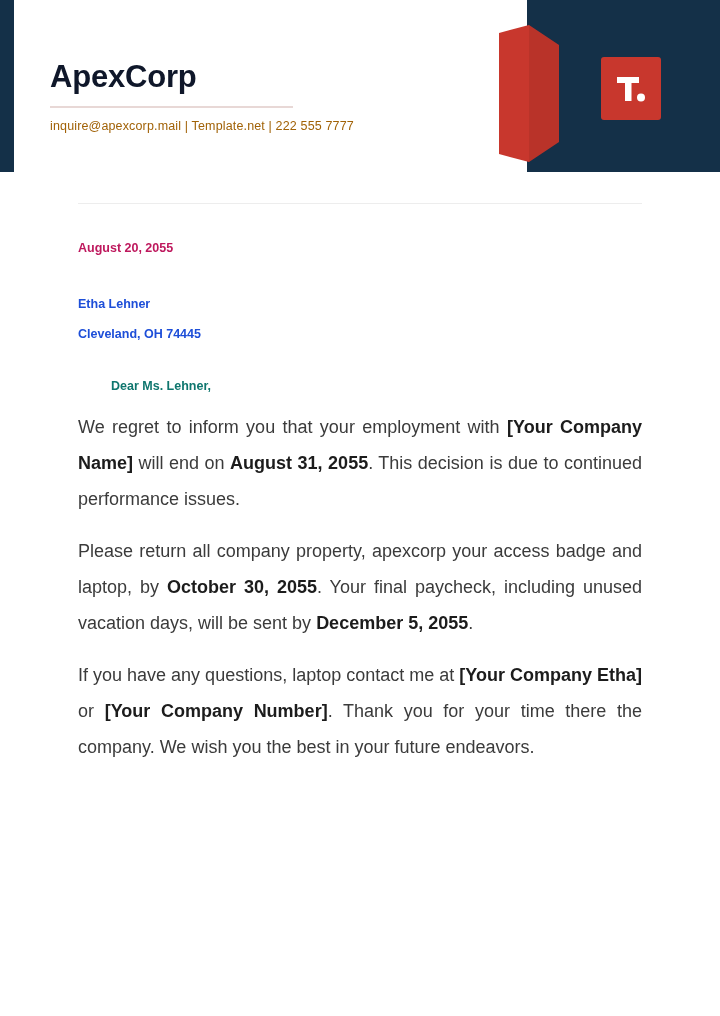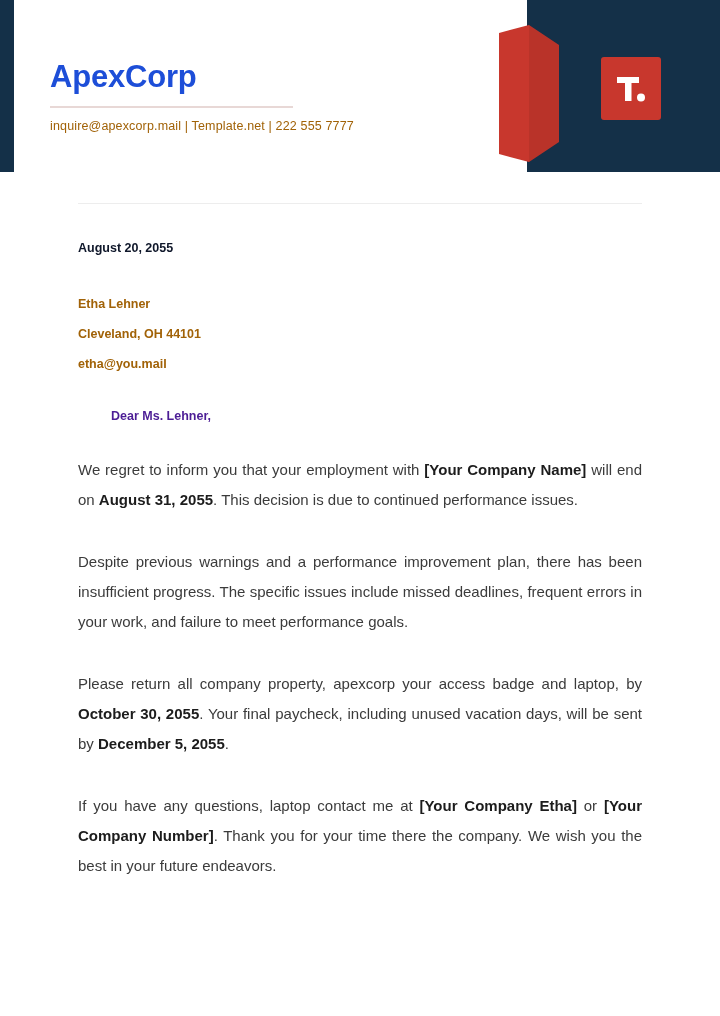"ApexCorp" .brand-name { color: #1d4ed8 -> #0f172a }
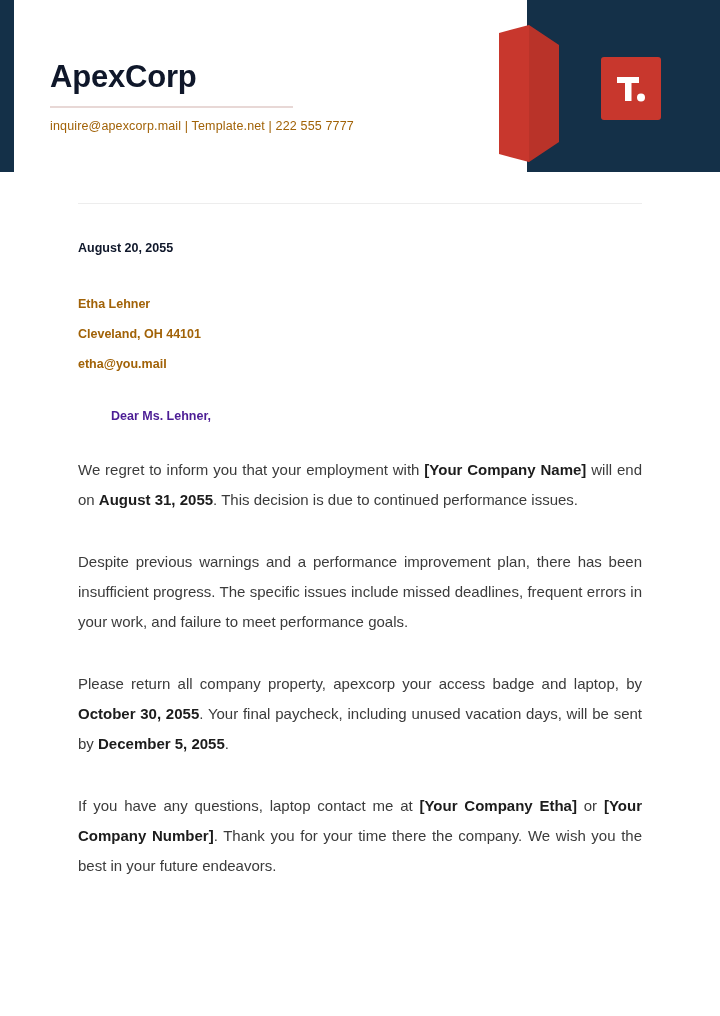"August 20, 2055" .letter-date { color: #0f172a -> #be185d }
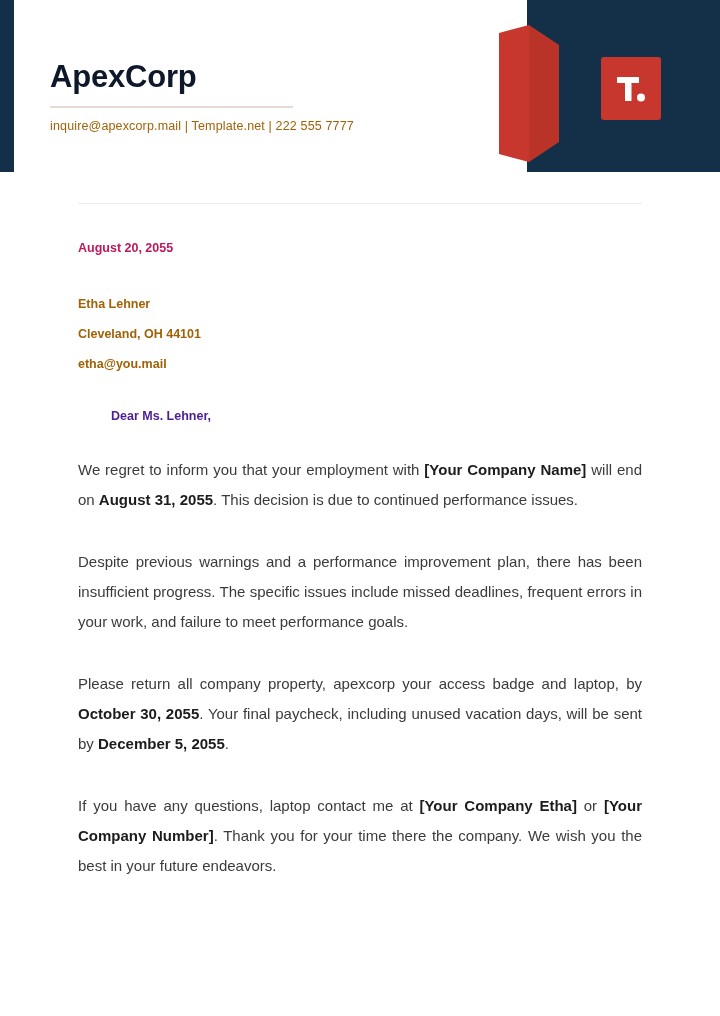"Etha Lehner" .recipient div { color: #a16207 -> #1d4ed8 }
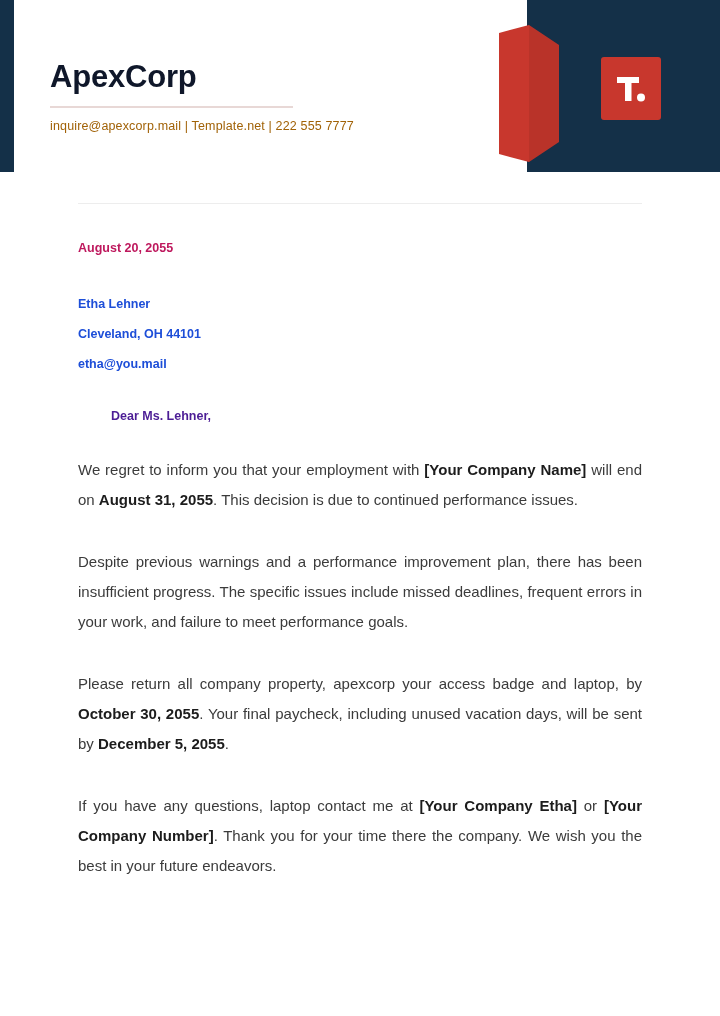"Cleveland, OH 44101" div { text: 44101 -> 74445 }
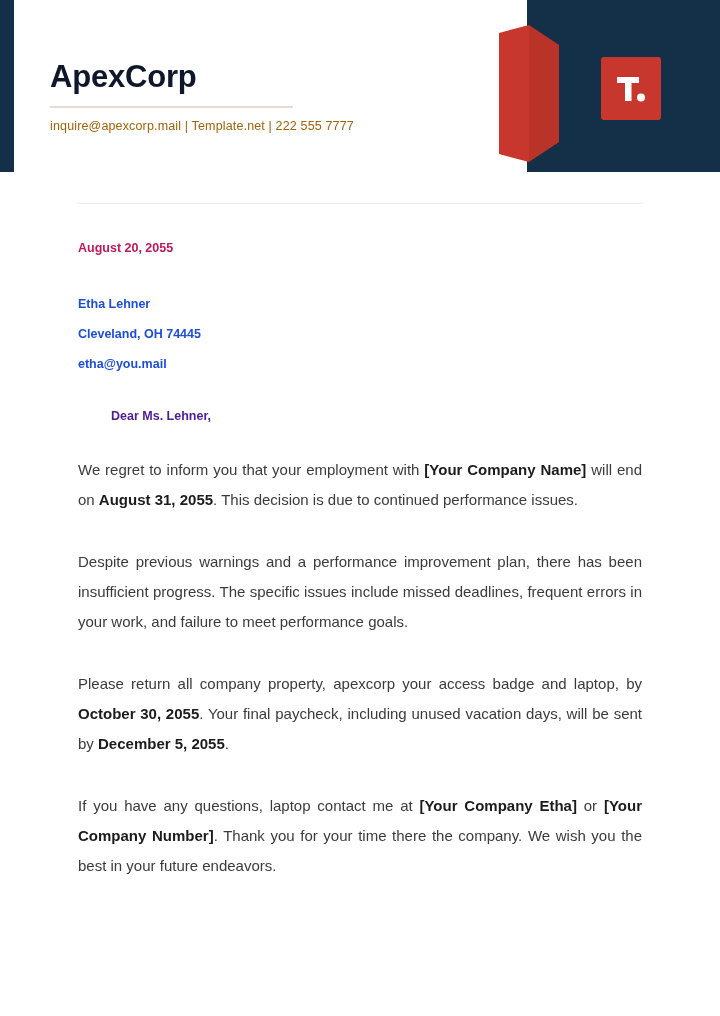"etha@you.mail" div { html: <div>etha@you.mail</div> -> none }
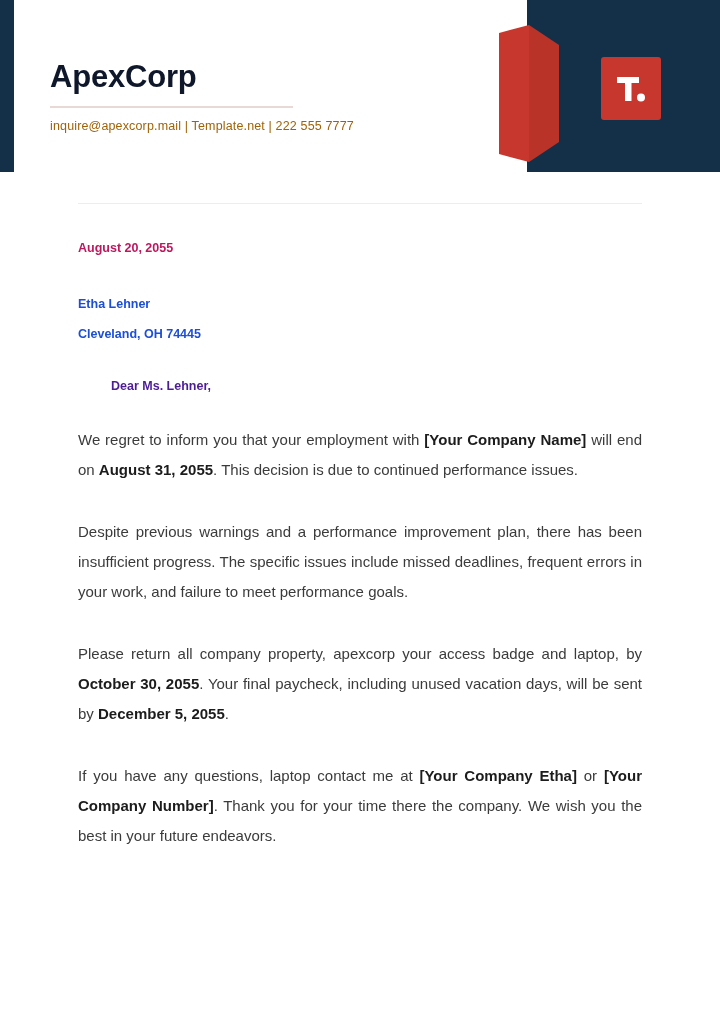"Dear Ms. Lehner," .salutation { color: #4c1d95 -> #0f766e }
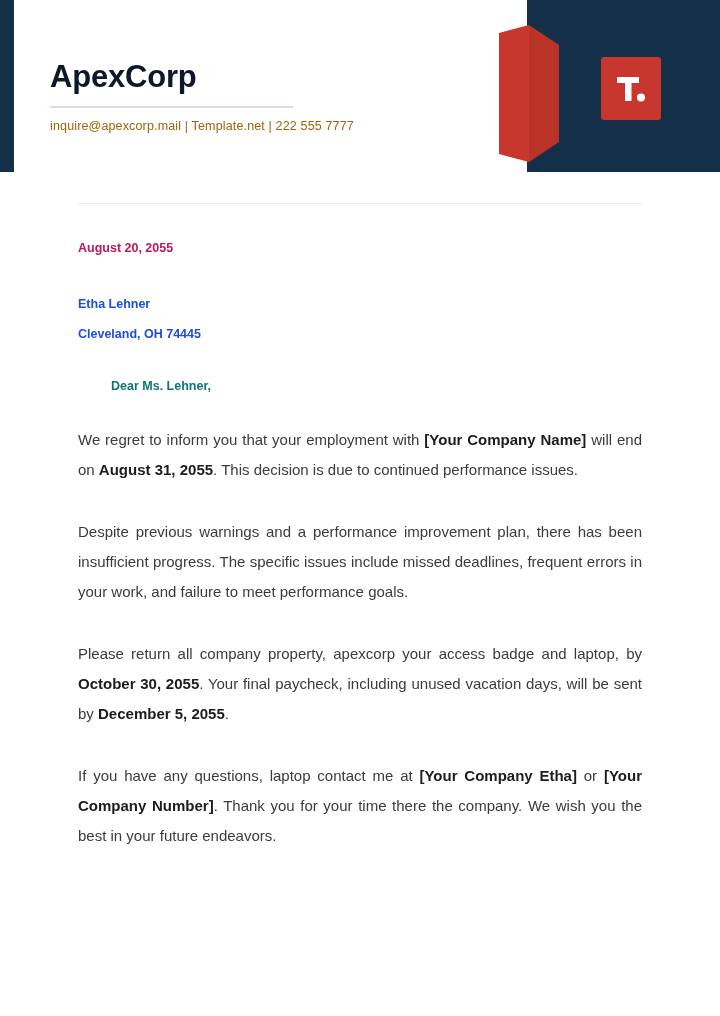"We regret to inform you" .para { font-size: 15px -> 18px; margin-top: 32px -> 16px }
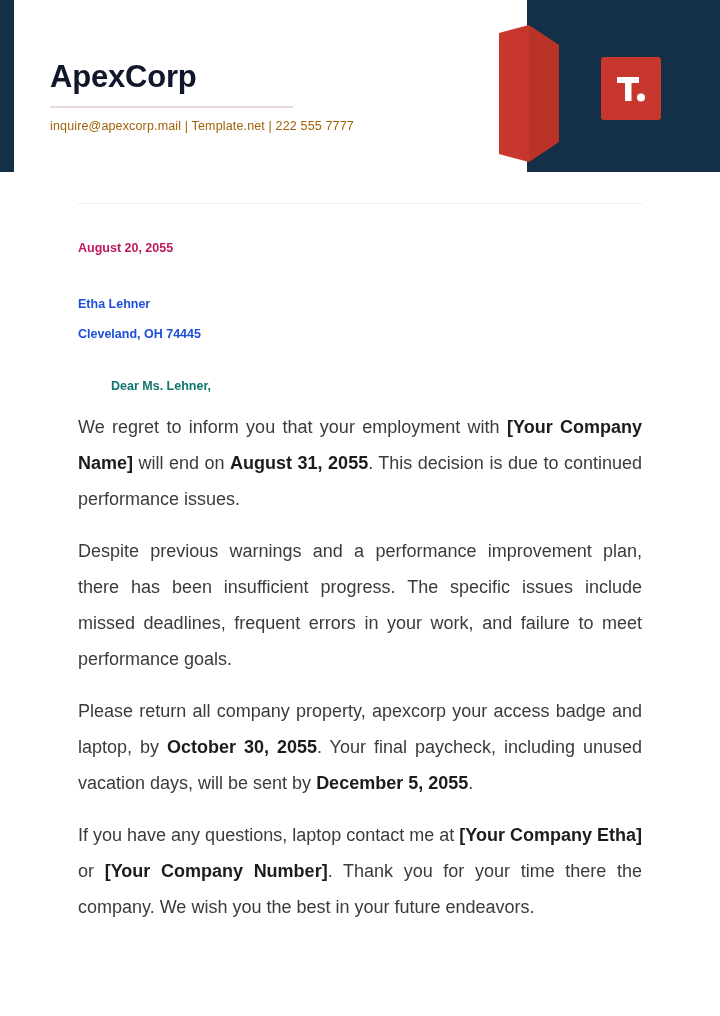"Despite previous warnings and a" div.para { html: <div><span>Despite previous warnings and a performance improvement plan, there has been insufficient progress. The specific issues include missed deadlines, frequent errors in your work, and failure to meet performance goals.</span></div> -> none }
